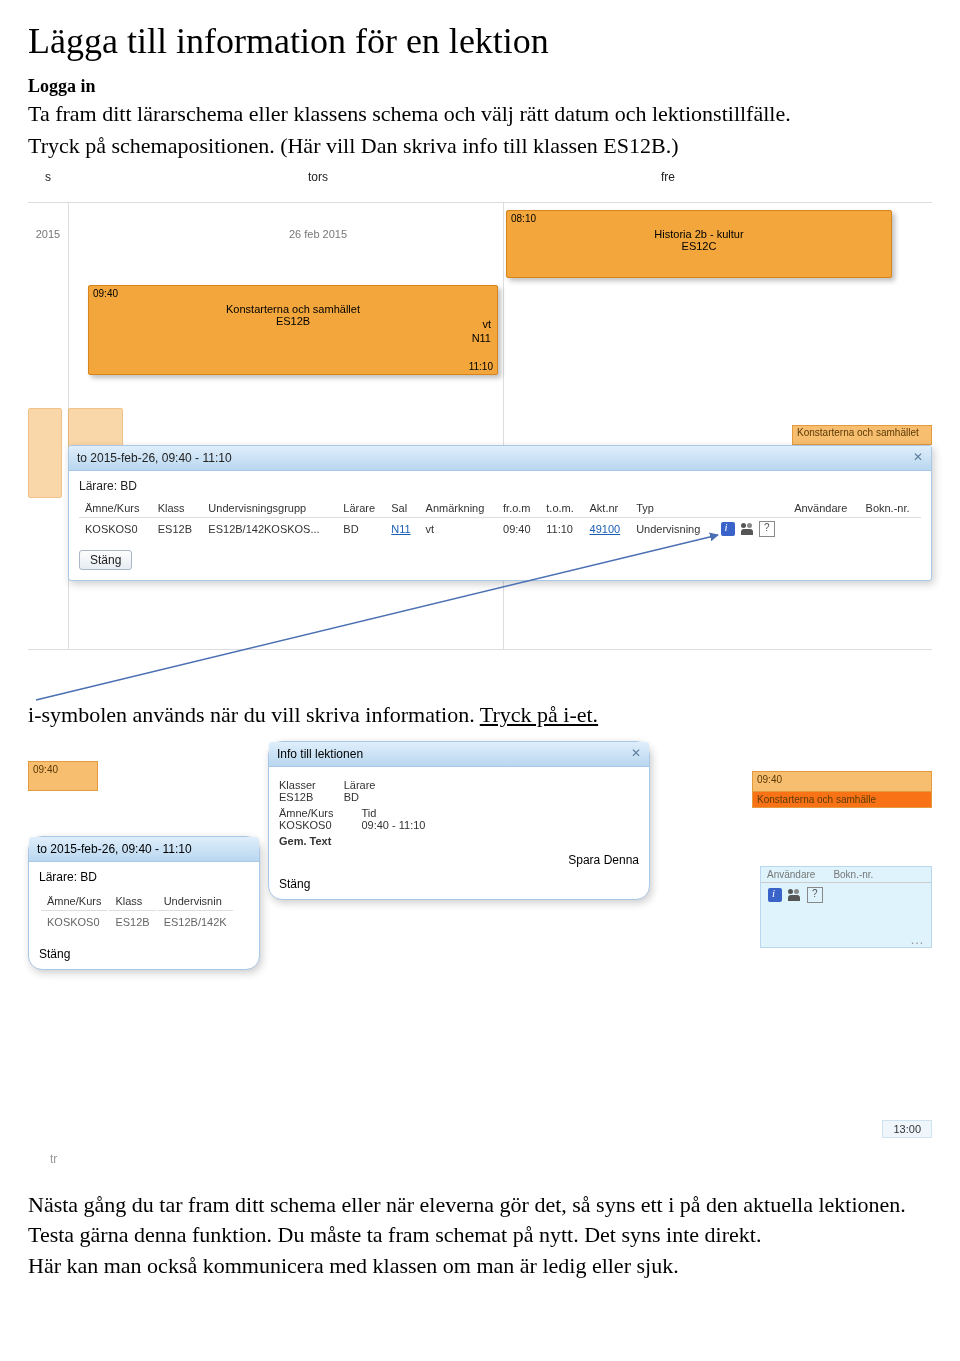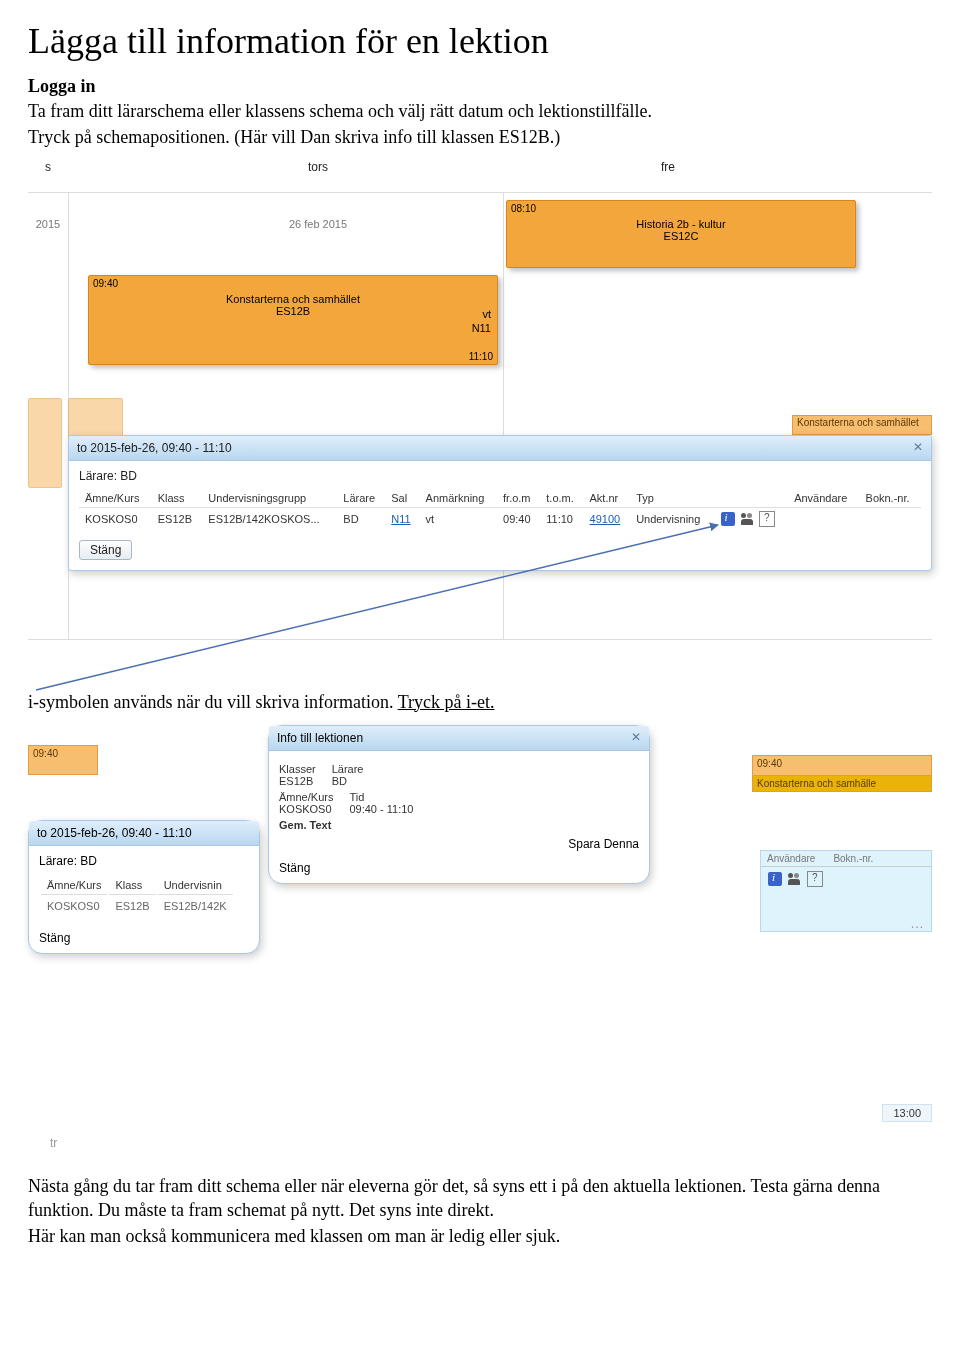"Ta fram ditt lärarschema eller" p.body { font-size: 18px -> 22px }
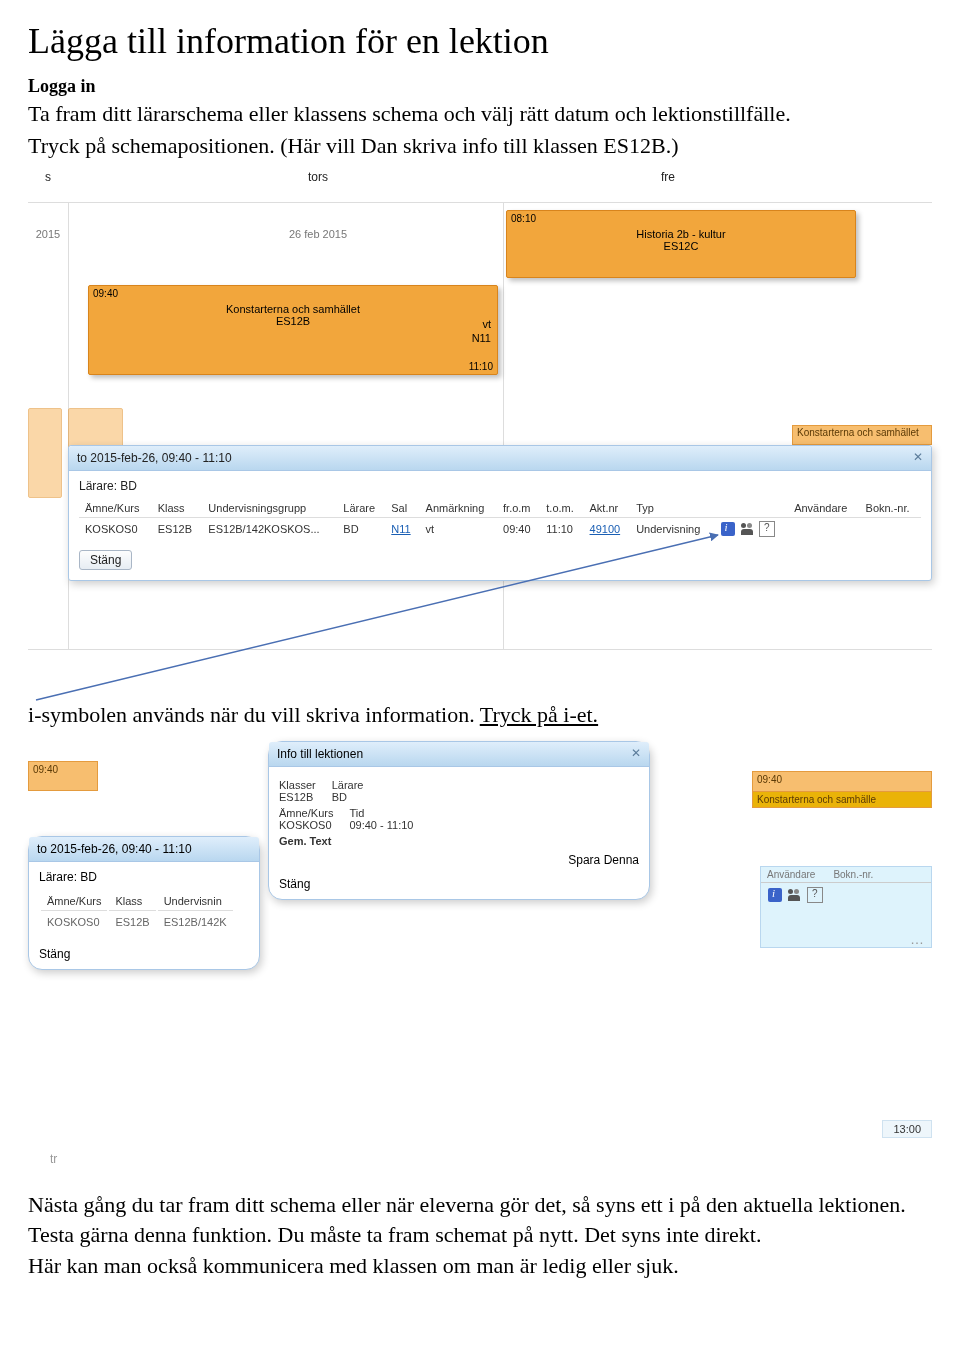"08:10" div.event { width: 350px -> 386px }
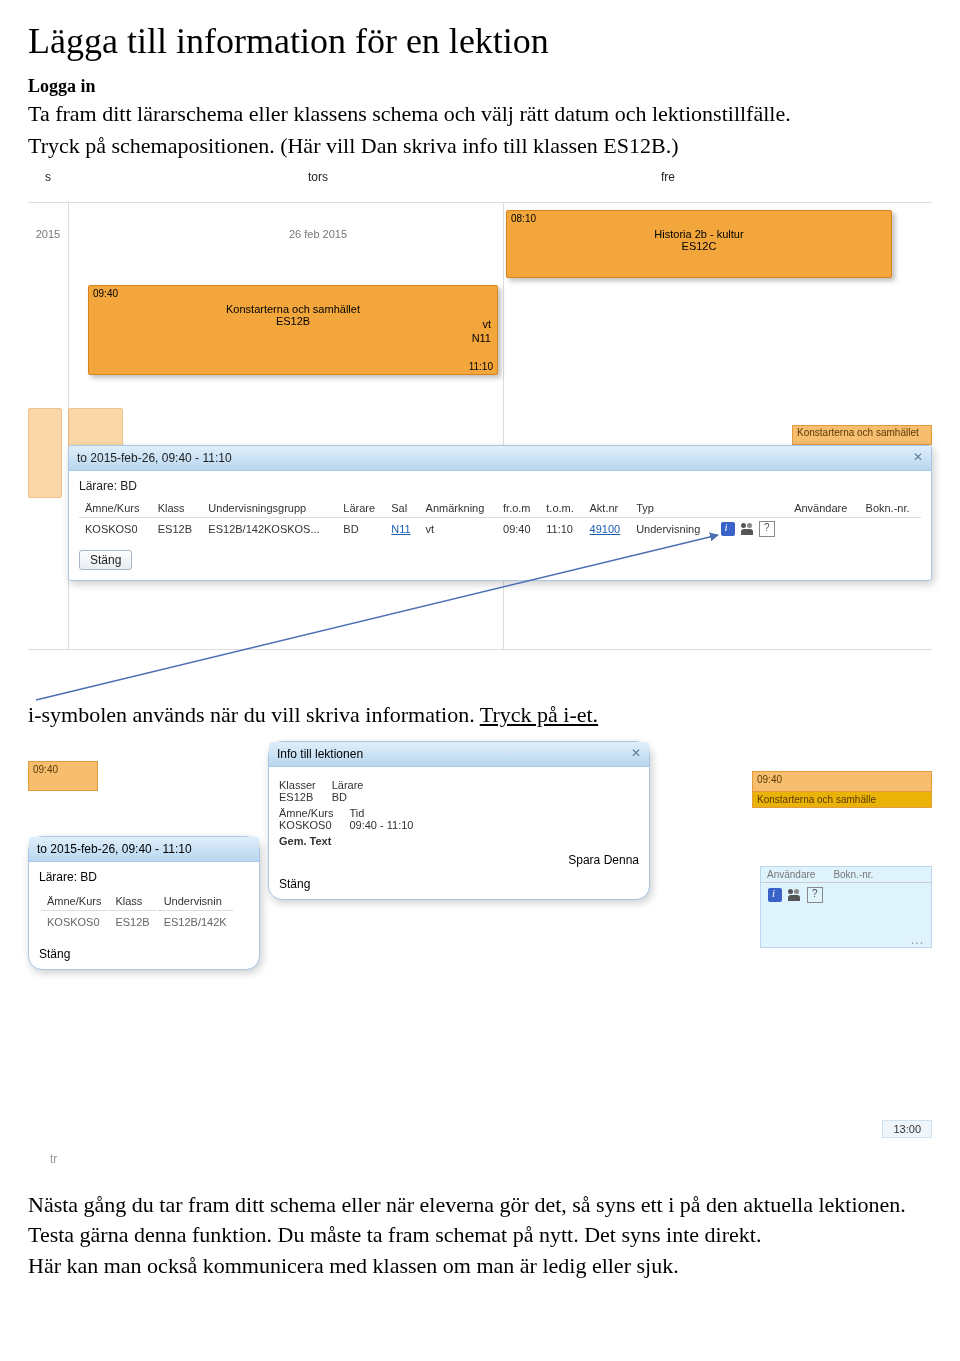"Klasser" .dlg .two { gap: 16px -> 28px }
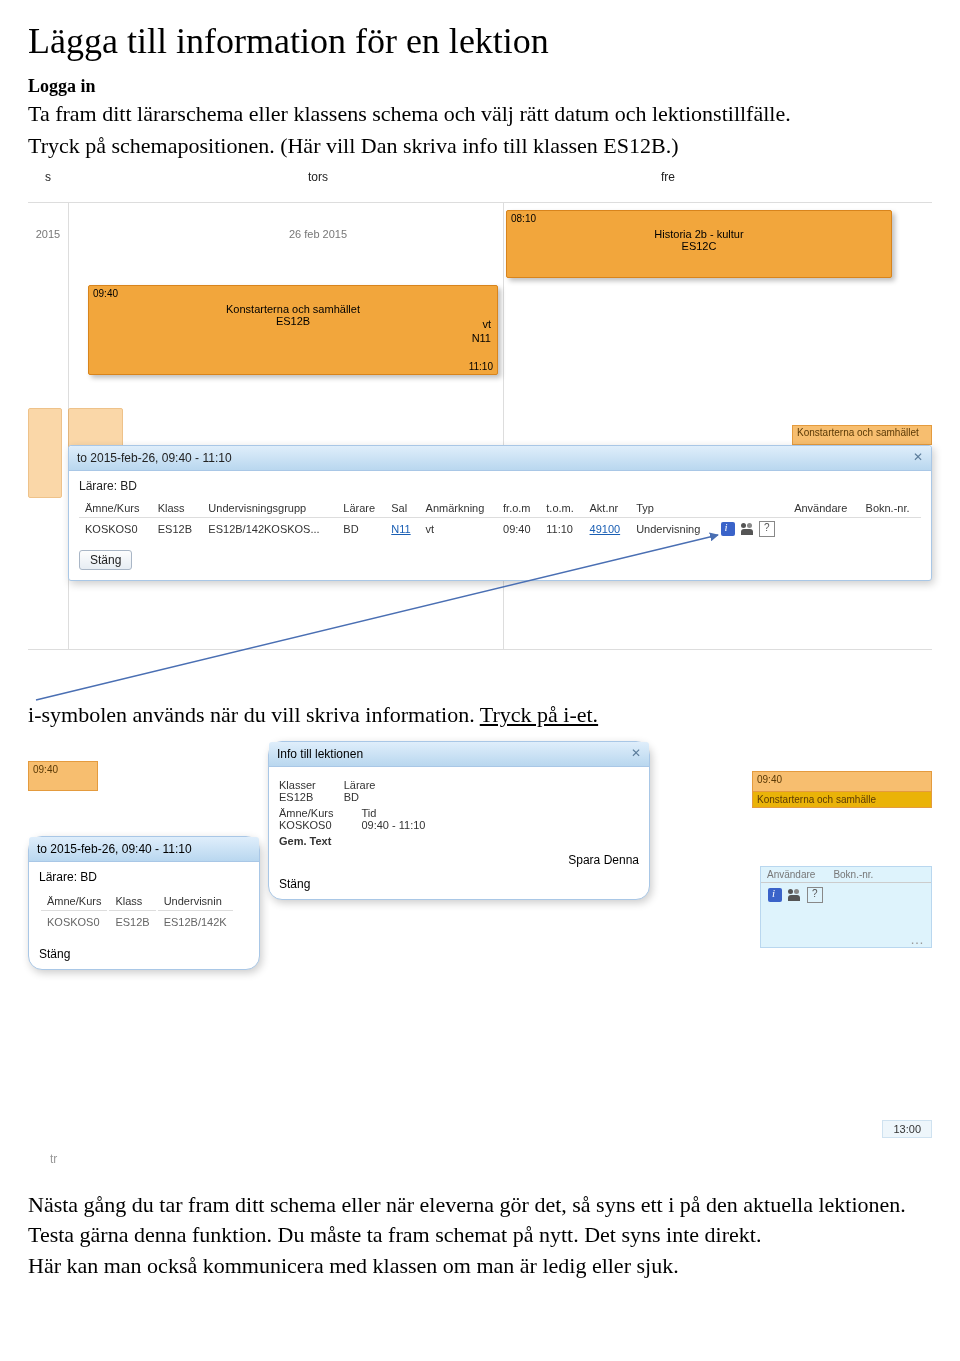"Konstarterna och samhälle" .rcol { background: #eab308 -> #f97316 }
